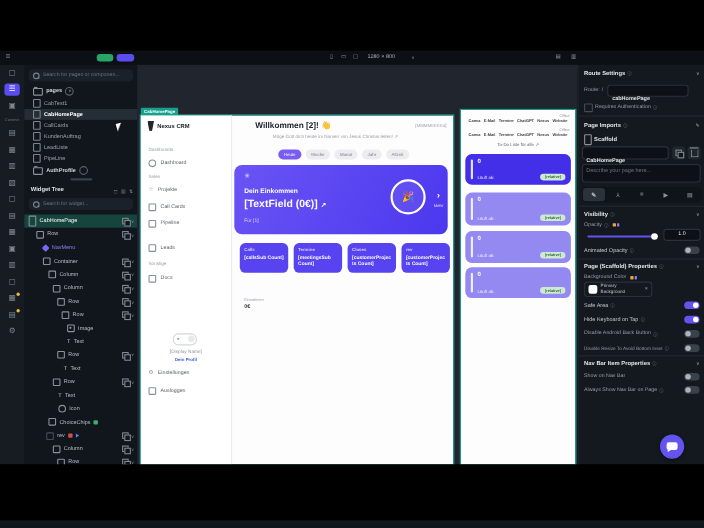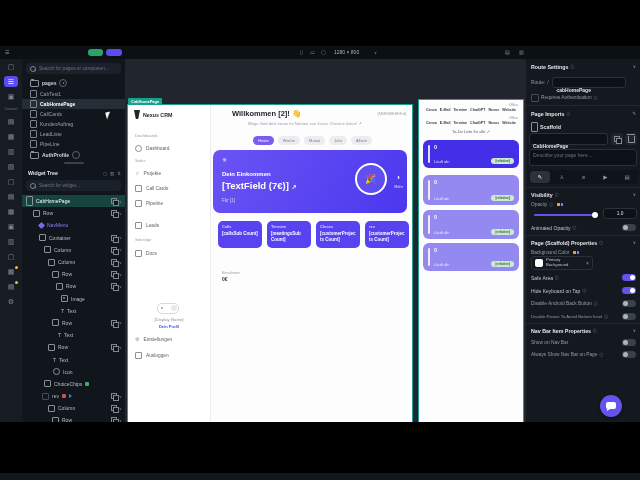"[TextField (7€)]" span { text: 7€ -> 0€ }
